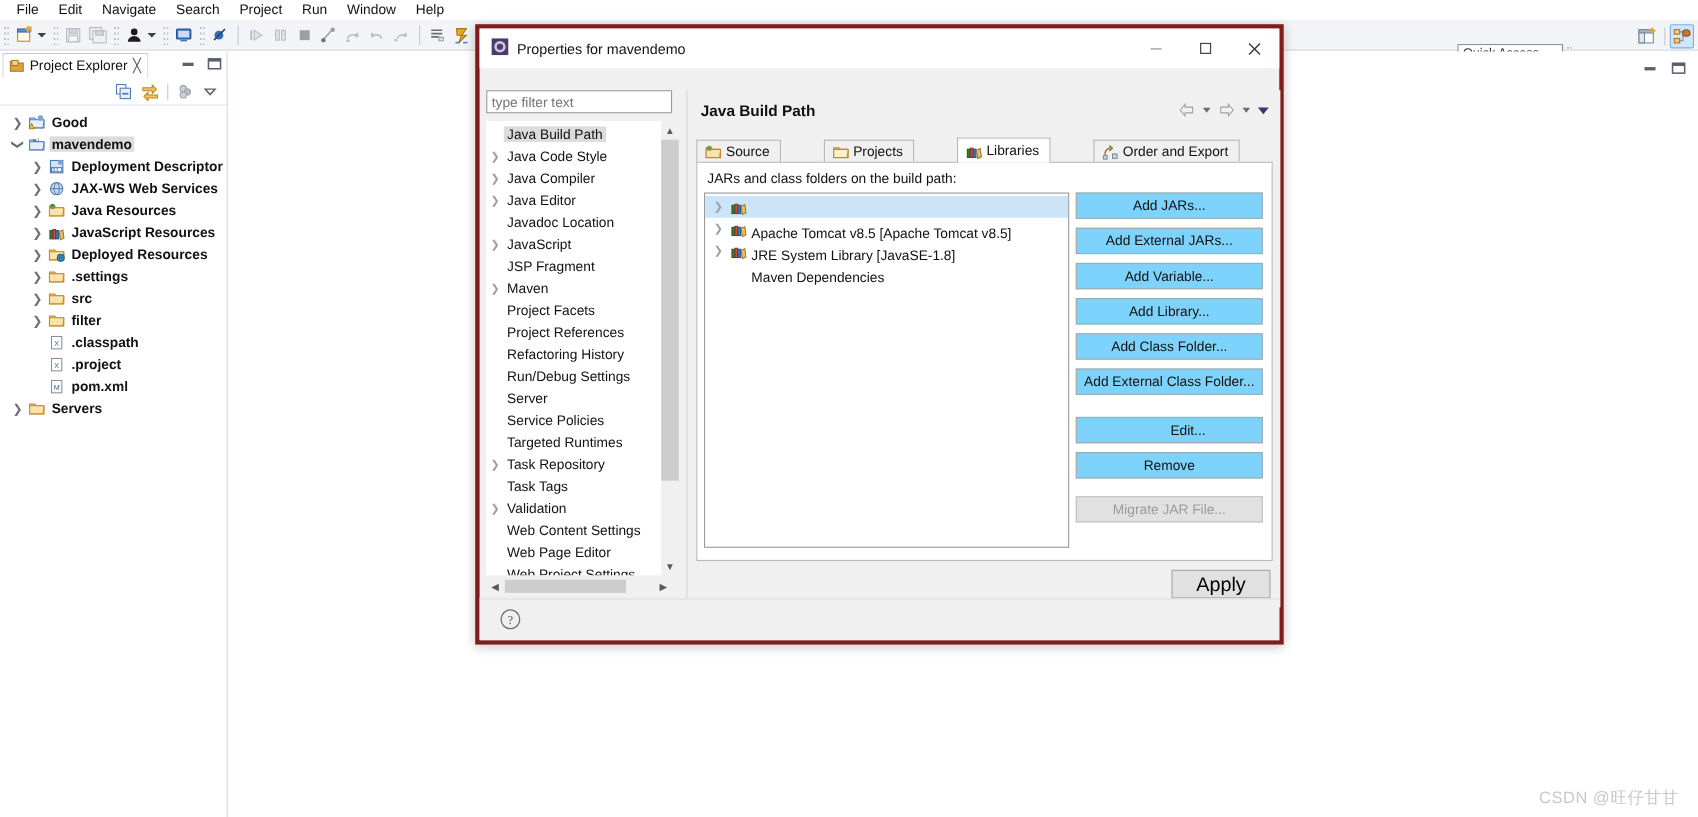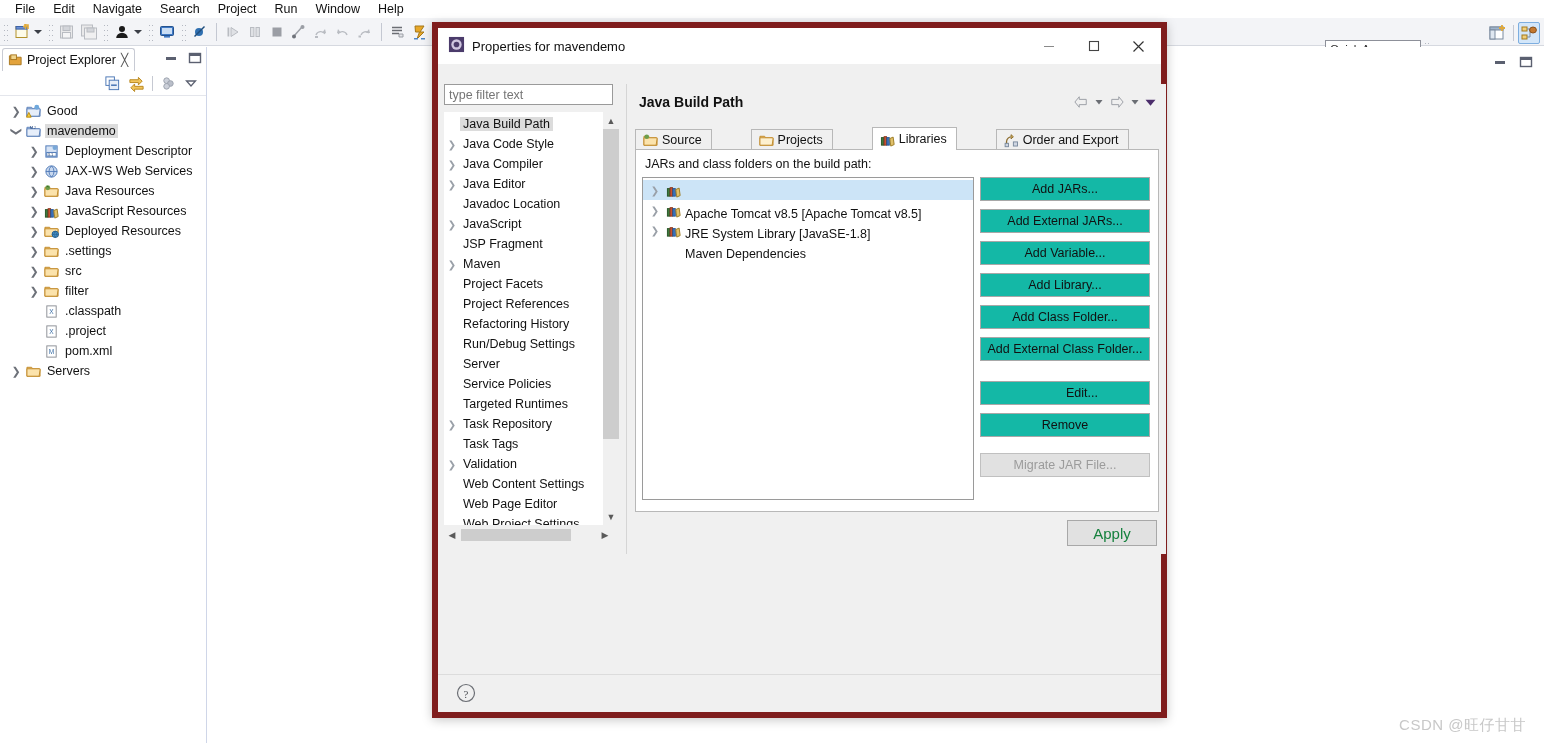"Properties for mavendemo" #dialog { border: 6px solid #7f1d1d -> 4px solid #7f1d1d; height: 696px -> 564px }
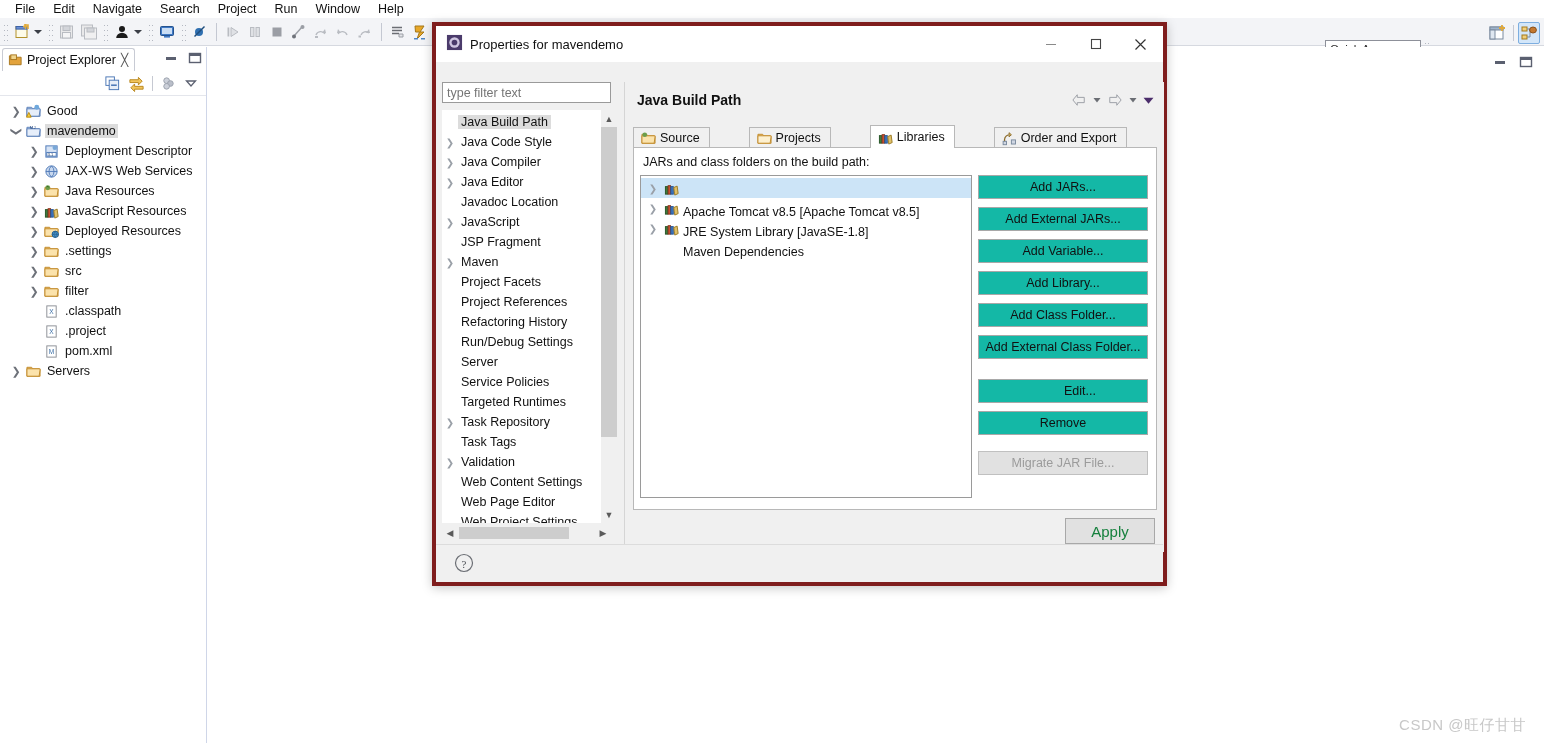"Good" .trow .tlabel { font-weight: none -> bold }
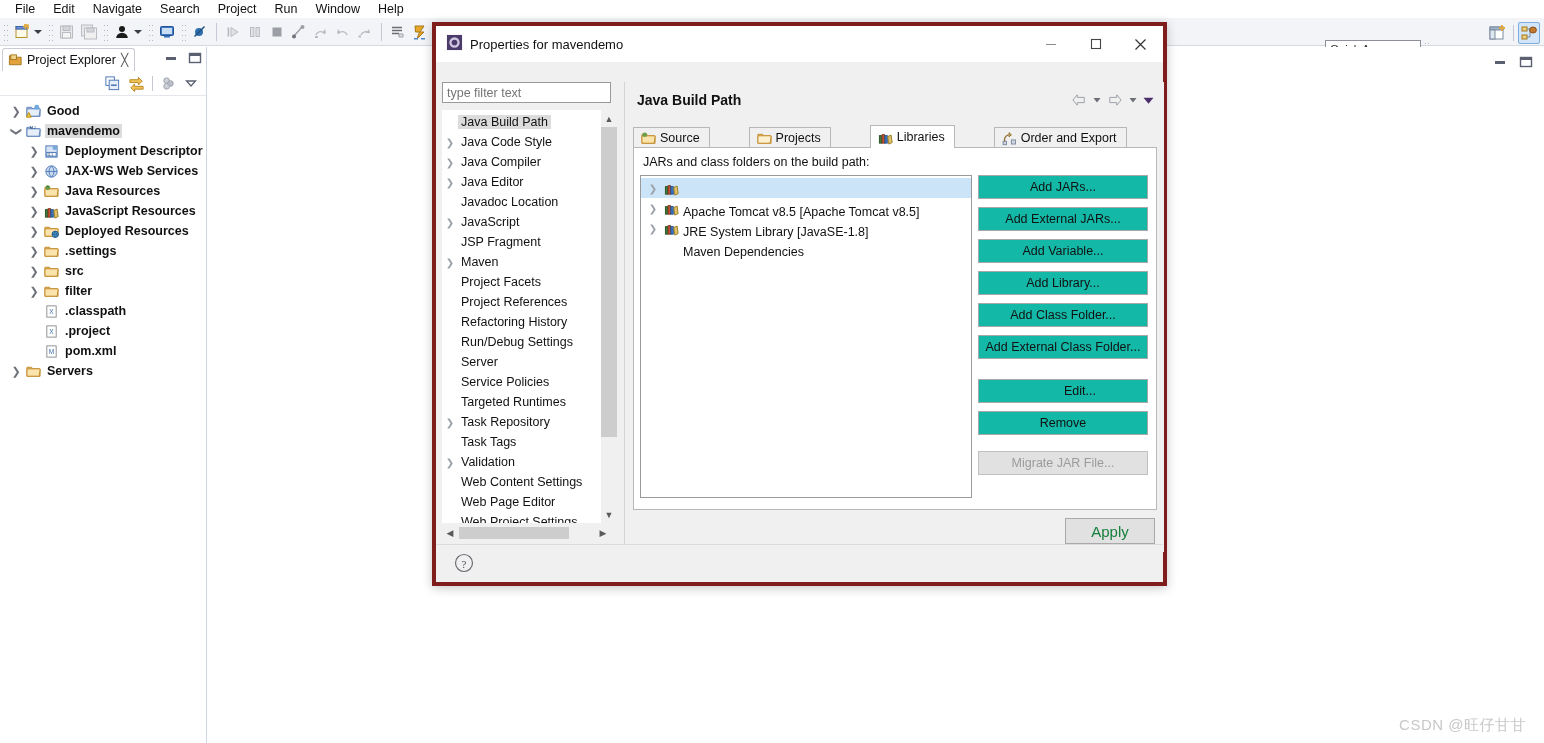"Add JARs..." .sidebtn { background: #14b8a6 -> #7dd3fc }
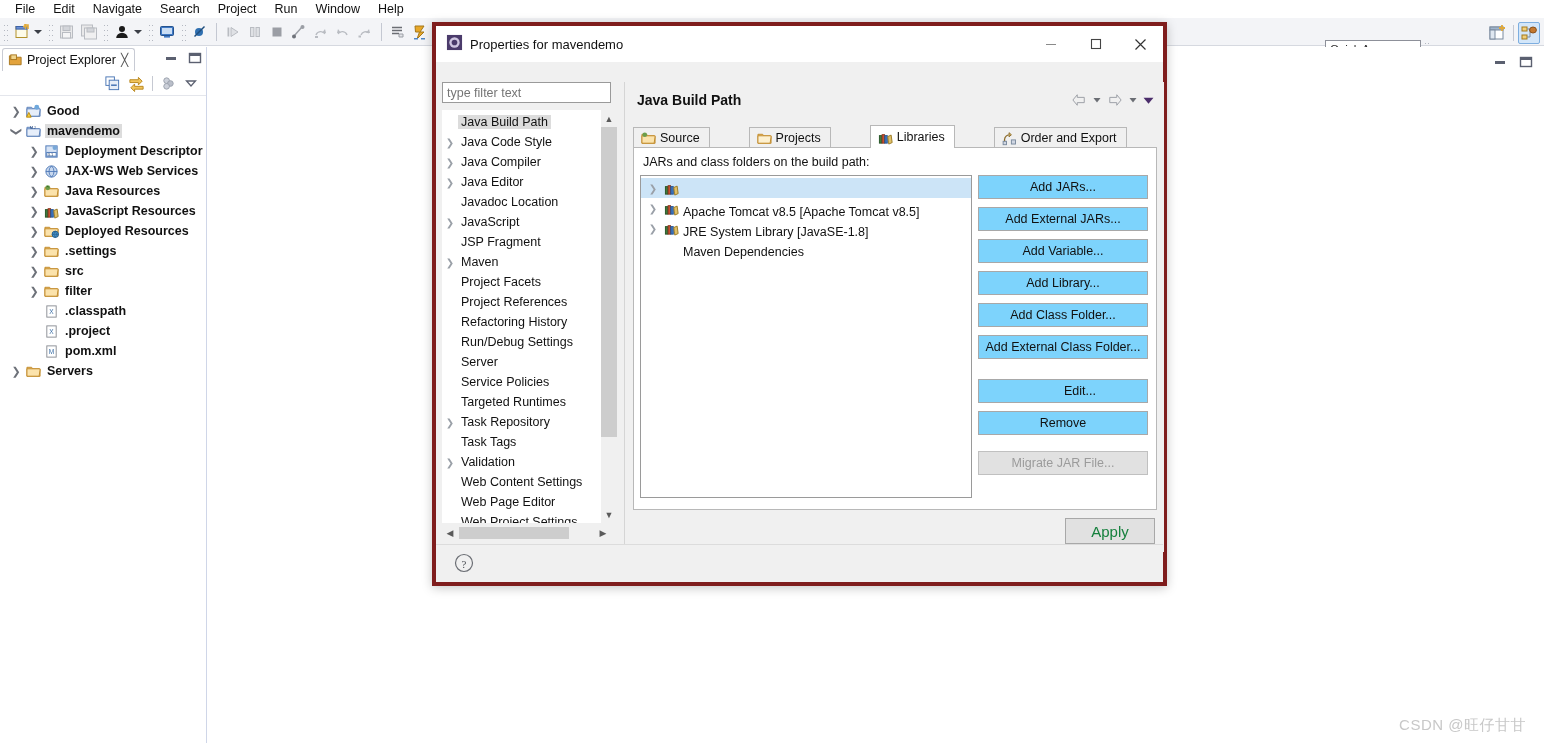"Apply" #apply-btn { color: #15803d -> #000000; font-size: 15px -> 18px }
